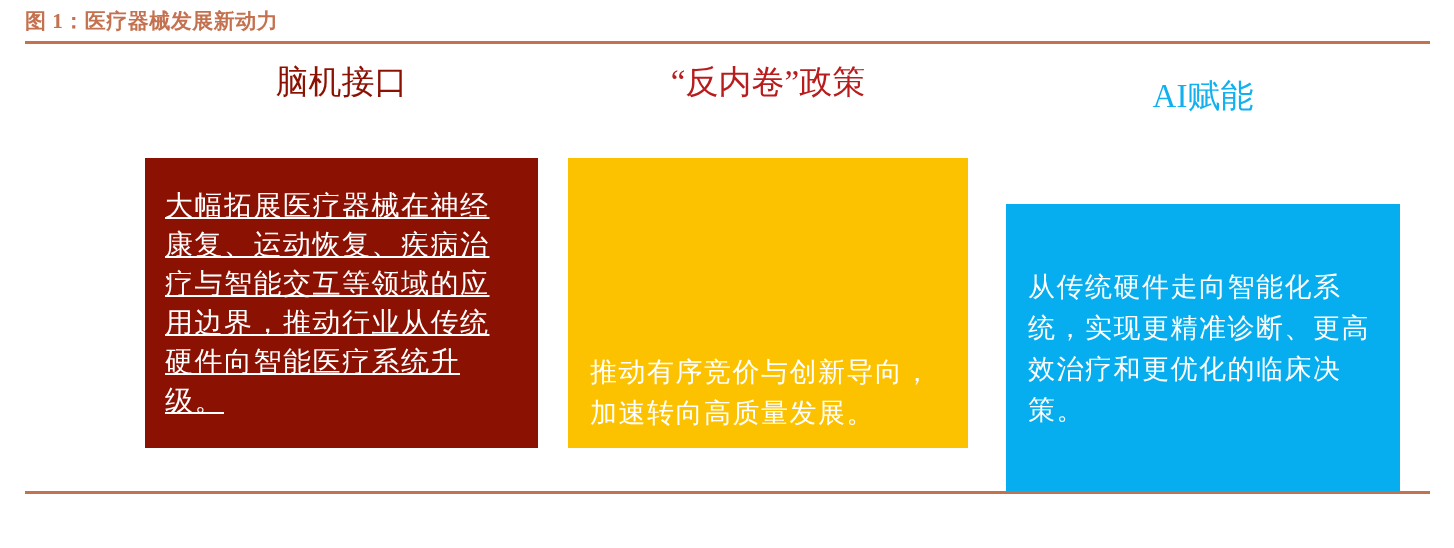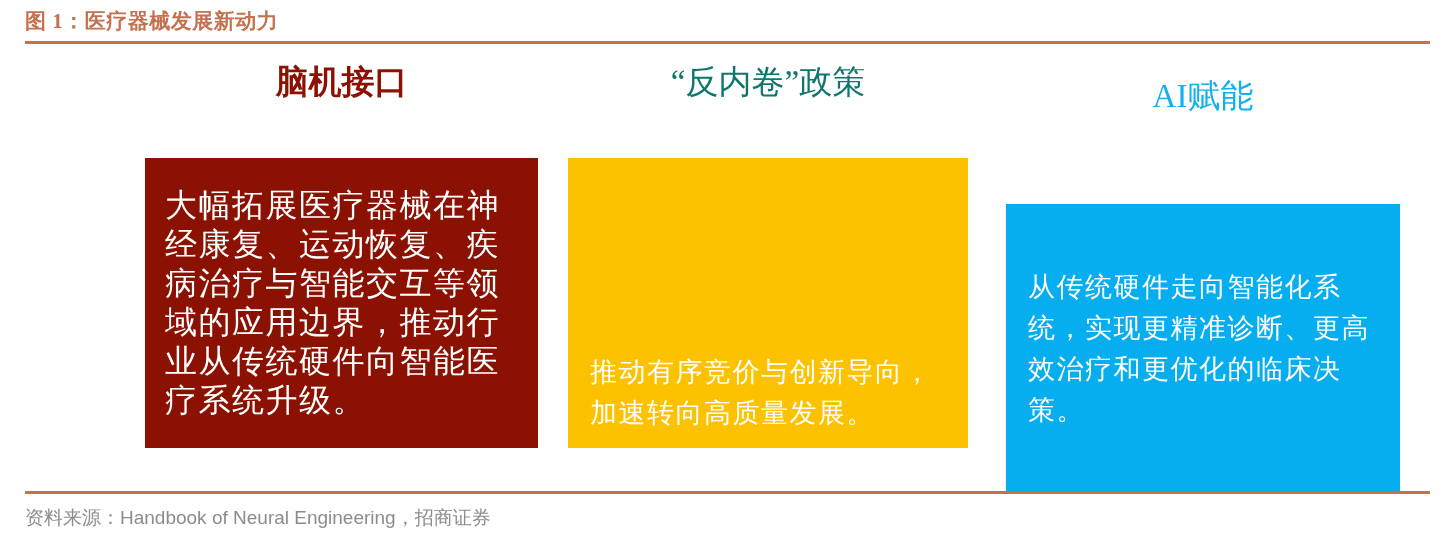"脑机接口" div.col-heading { font-weight: bold -> none }
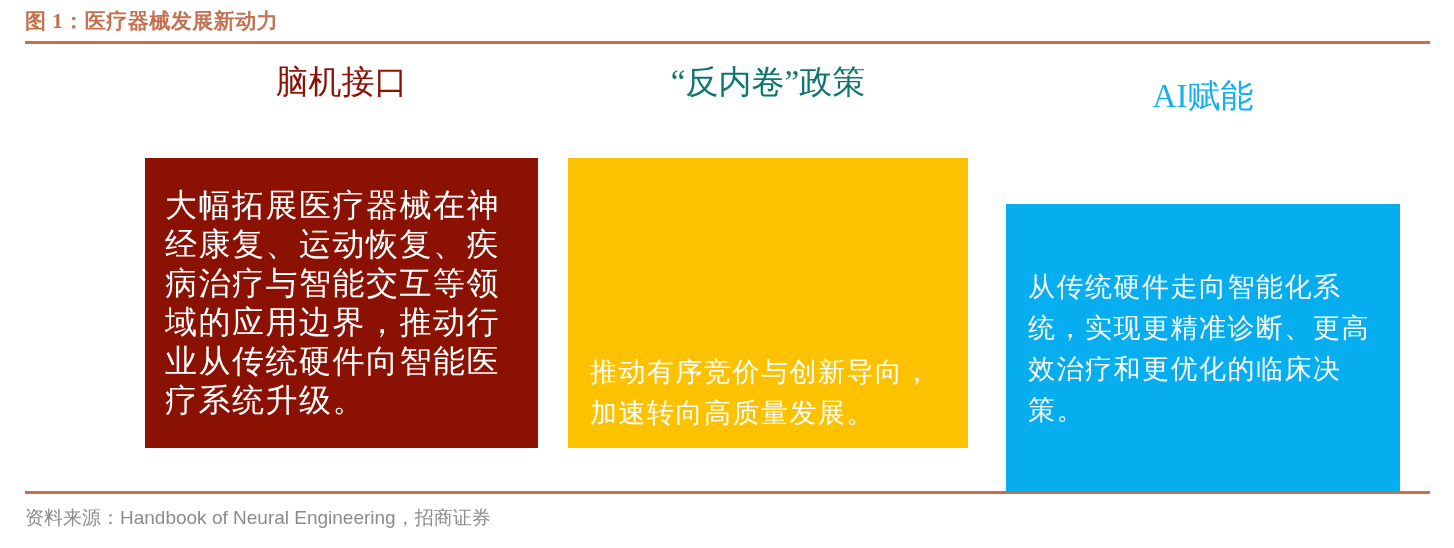"“反内卷”政策" div.col-heading { color: #0f766e -> #b91c1c }
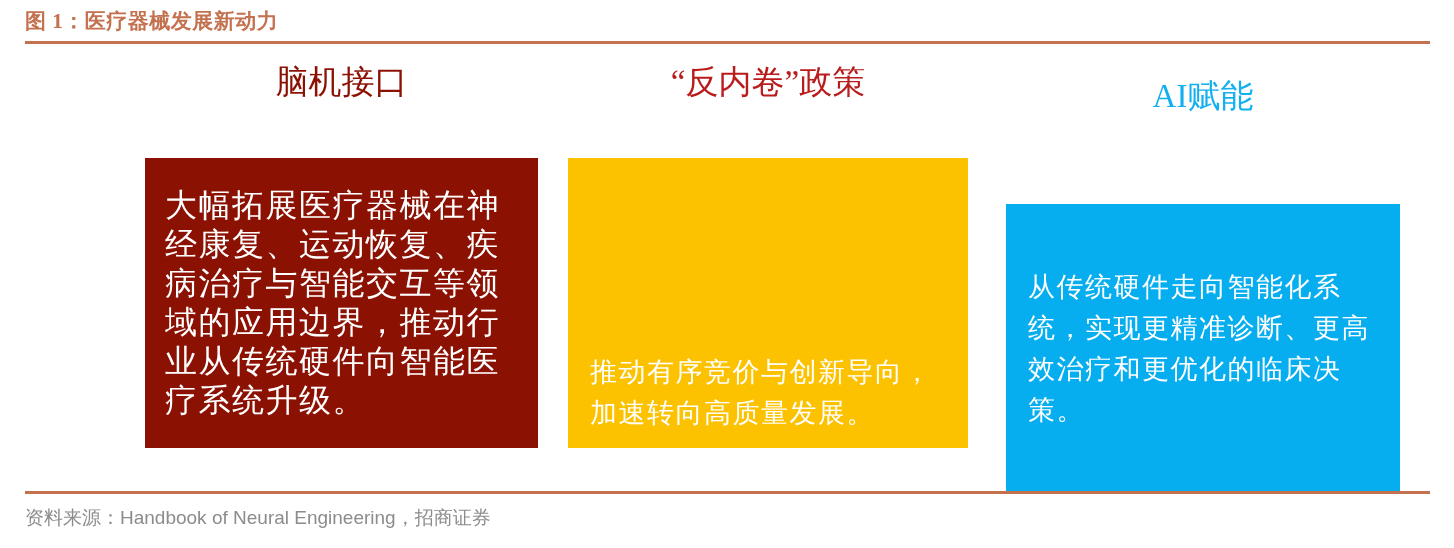"大幅拓展医疗器械在神经康复、运动恢复、疾病治疗与智能交互等领域的应用边界，推动行" #col-bci .box-text { font-size: 32px -> 28px; text-decoration: none -> underline }
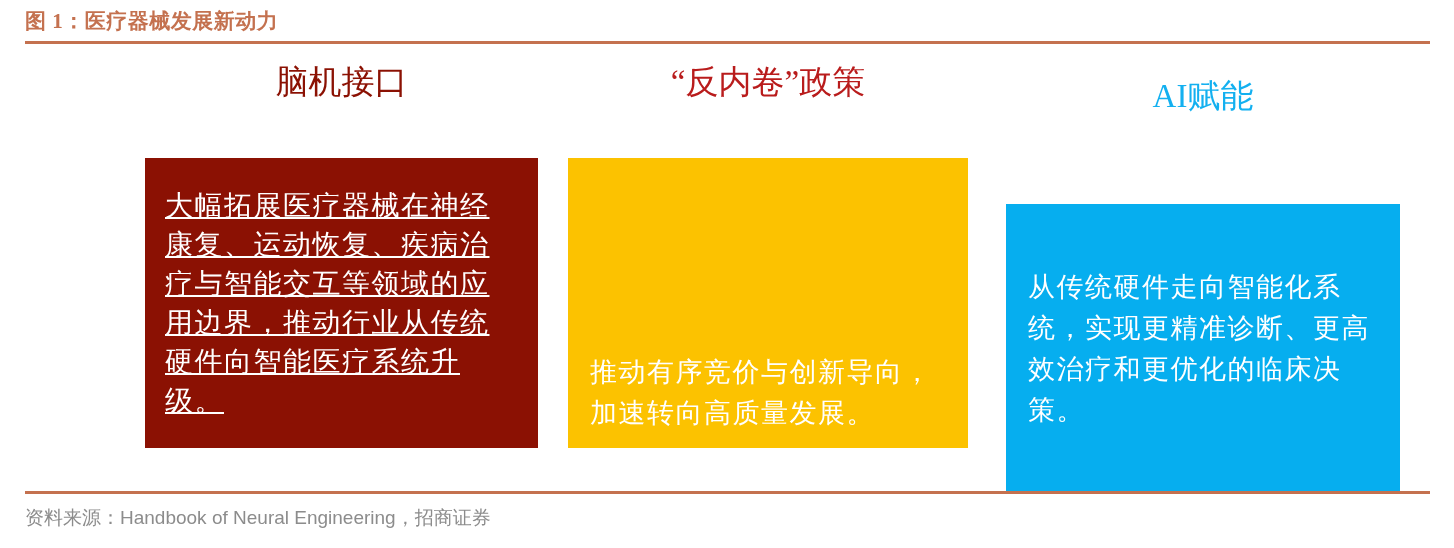"资料来源：Handbook of Neural Engineering，招商证券" div.footer { html: <div> <span>资料来源：</span><span>Handbook of Neural Engineering</span><span>，</span><span>招商证券</span> </div> -> none }
